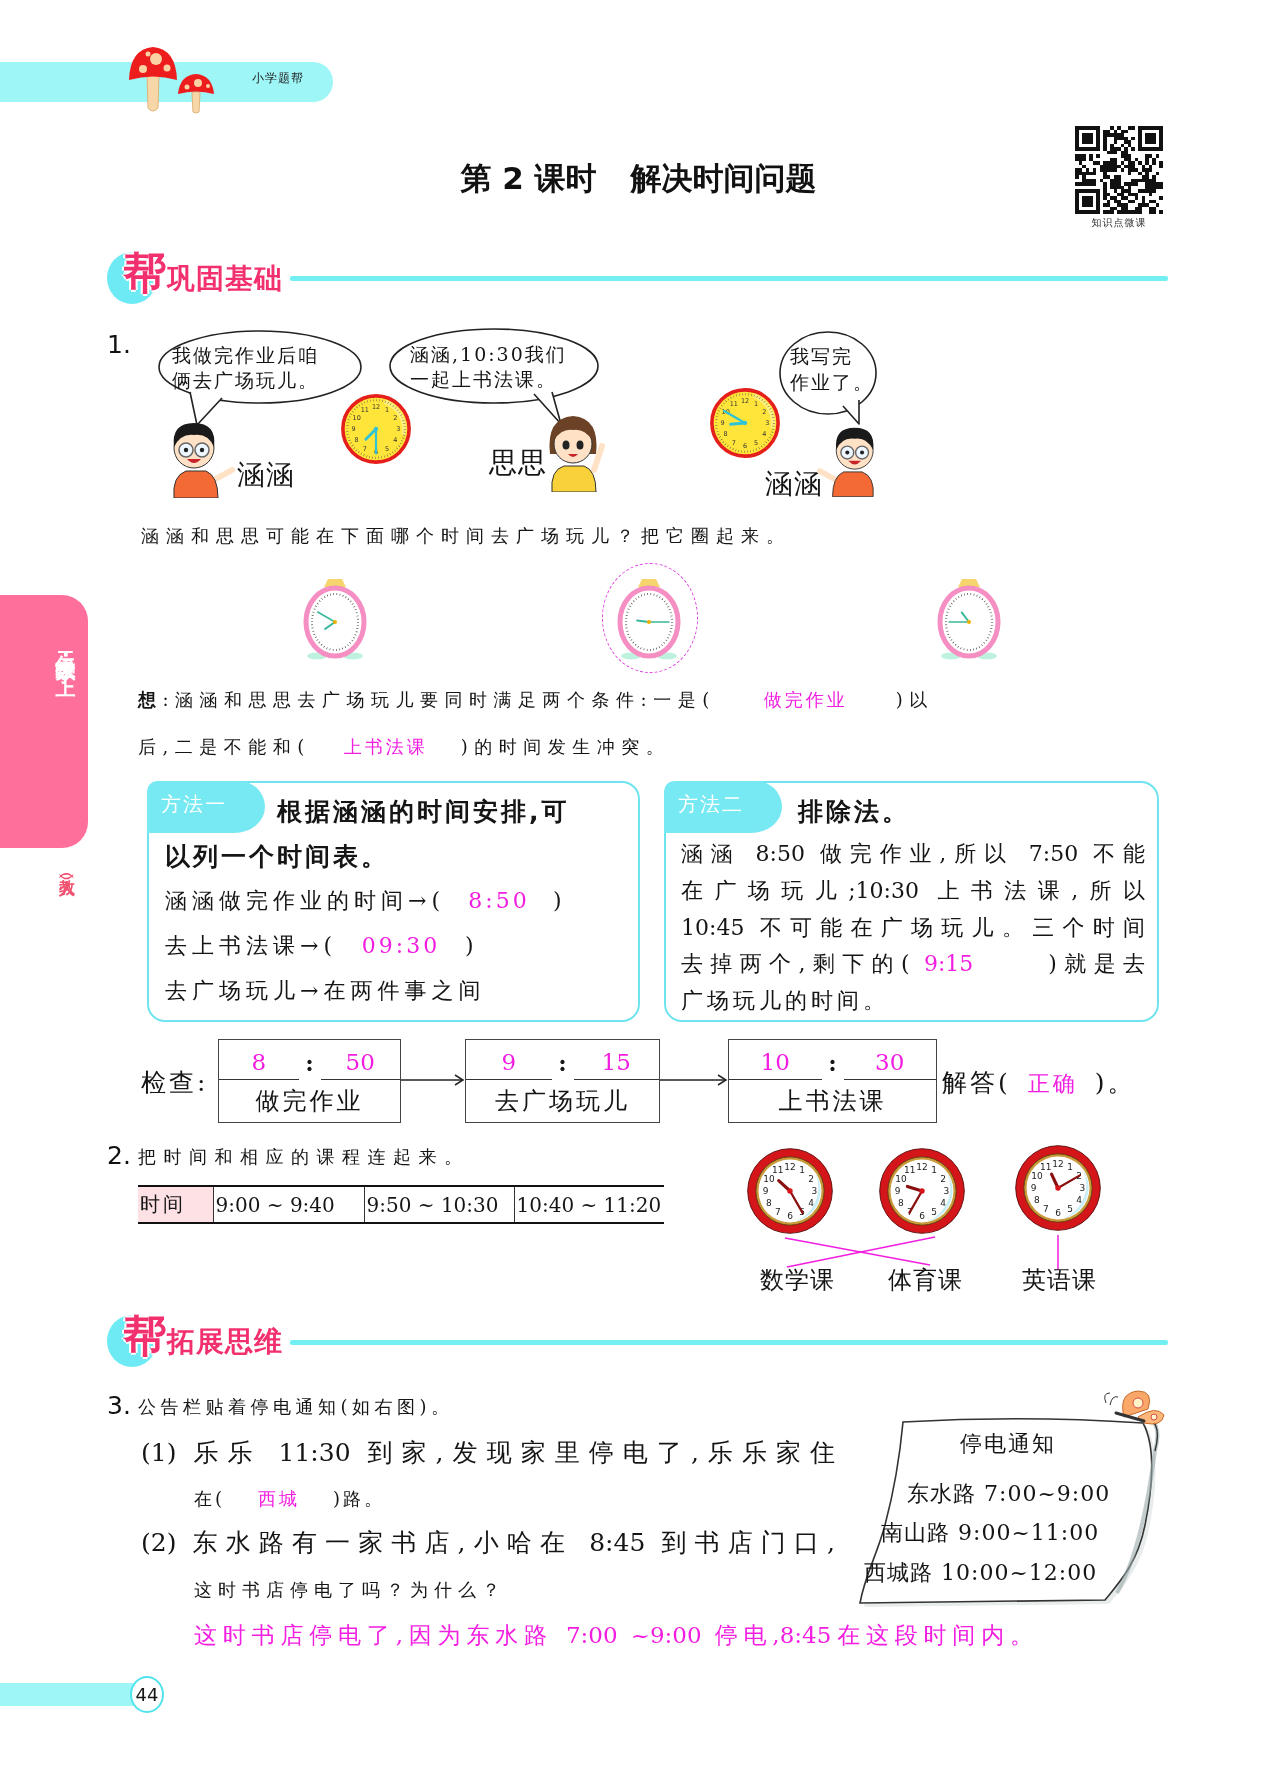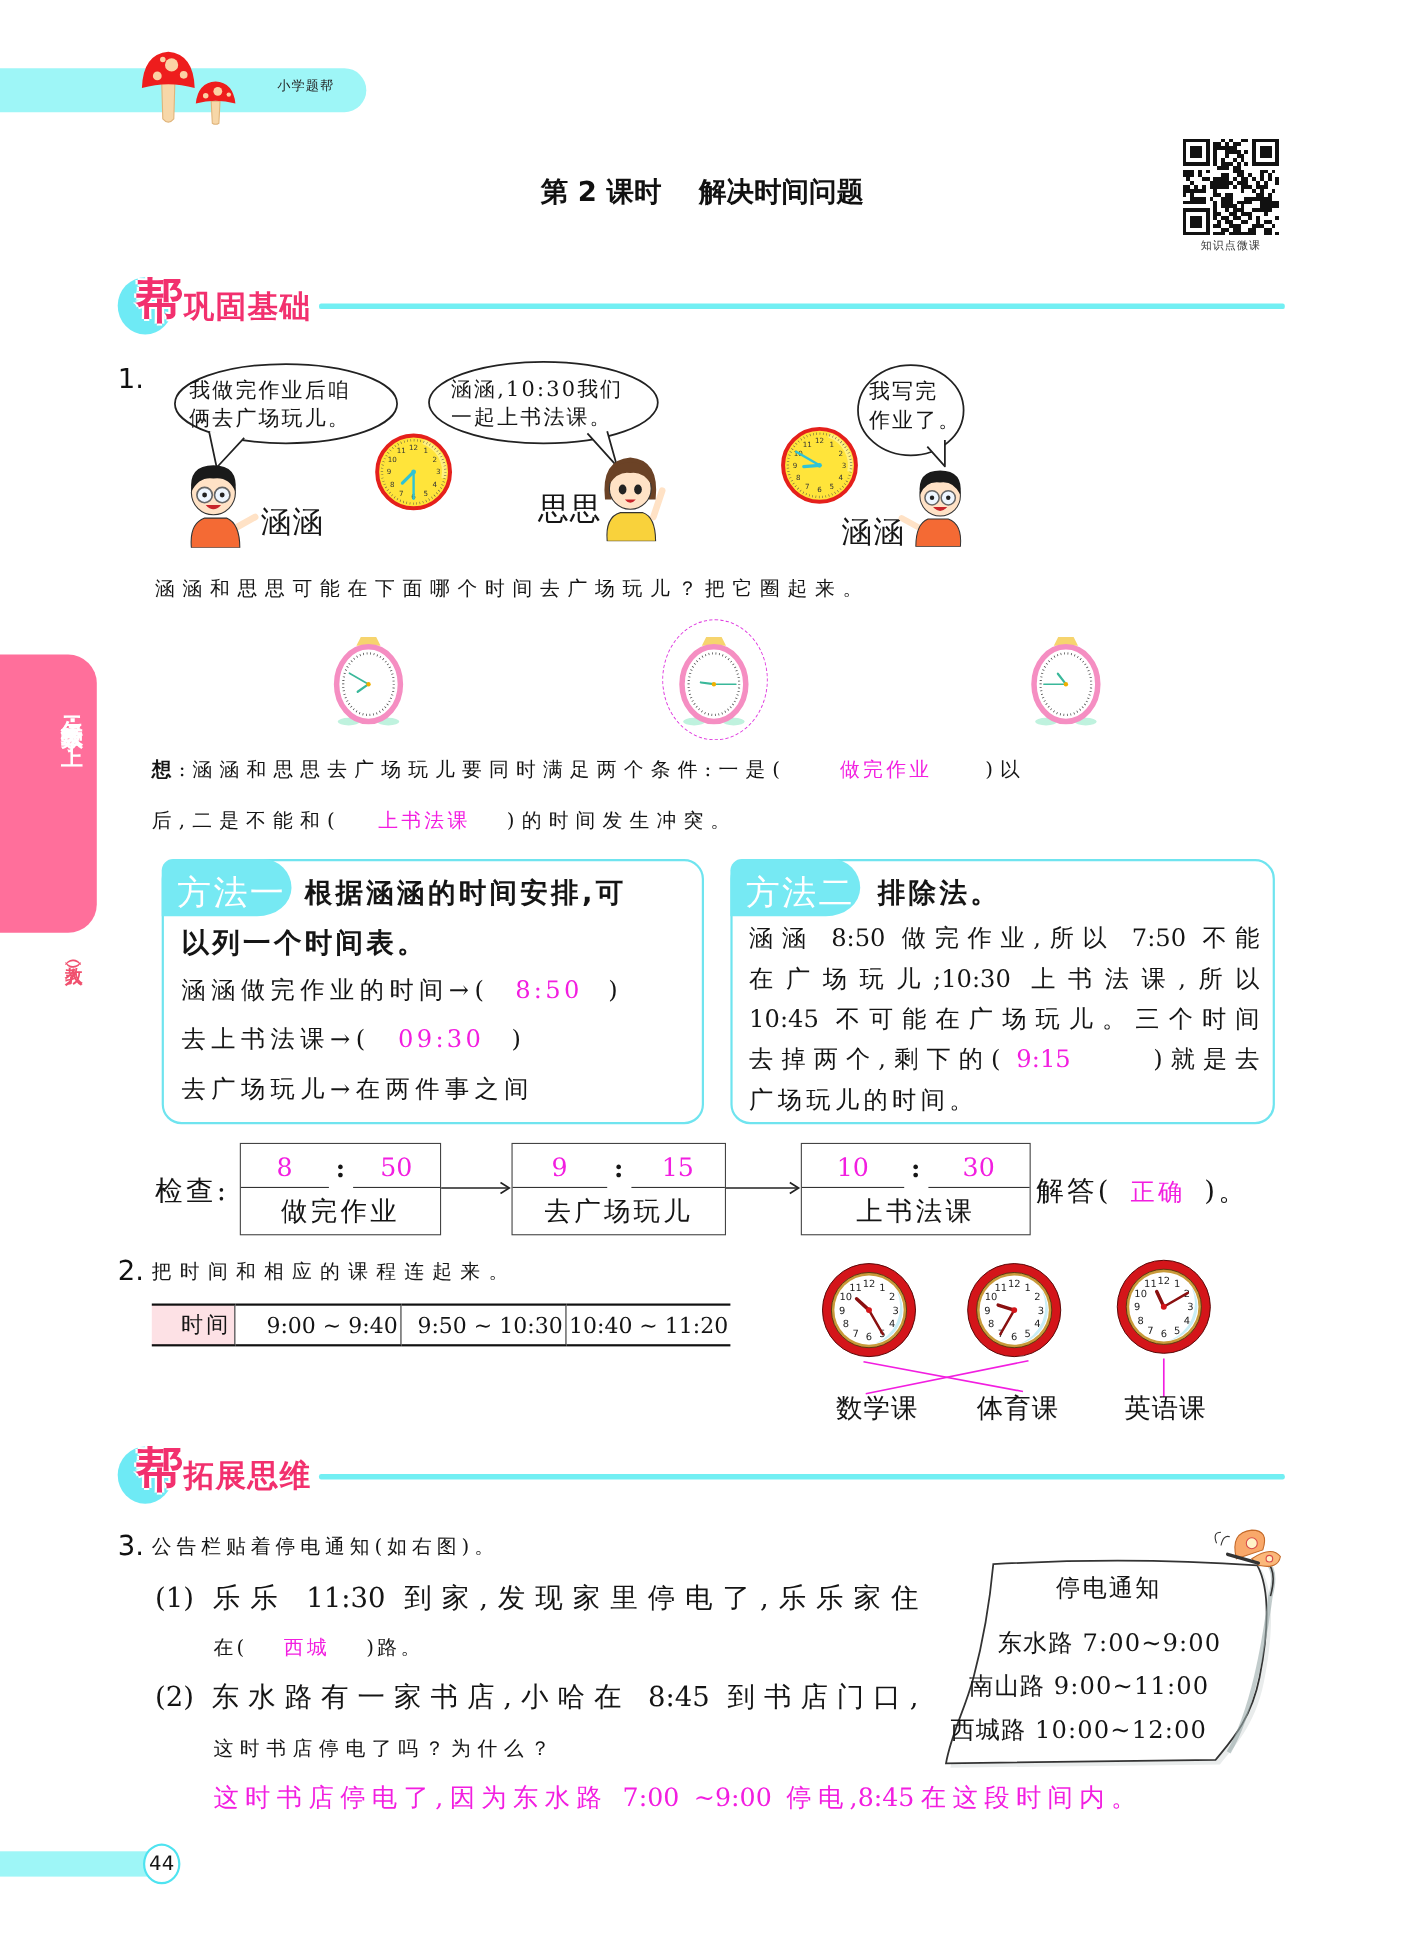"第 2 课时 解决时间问题" .title { font-size: 25px -> 31px }
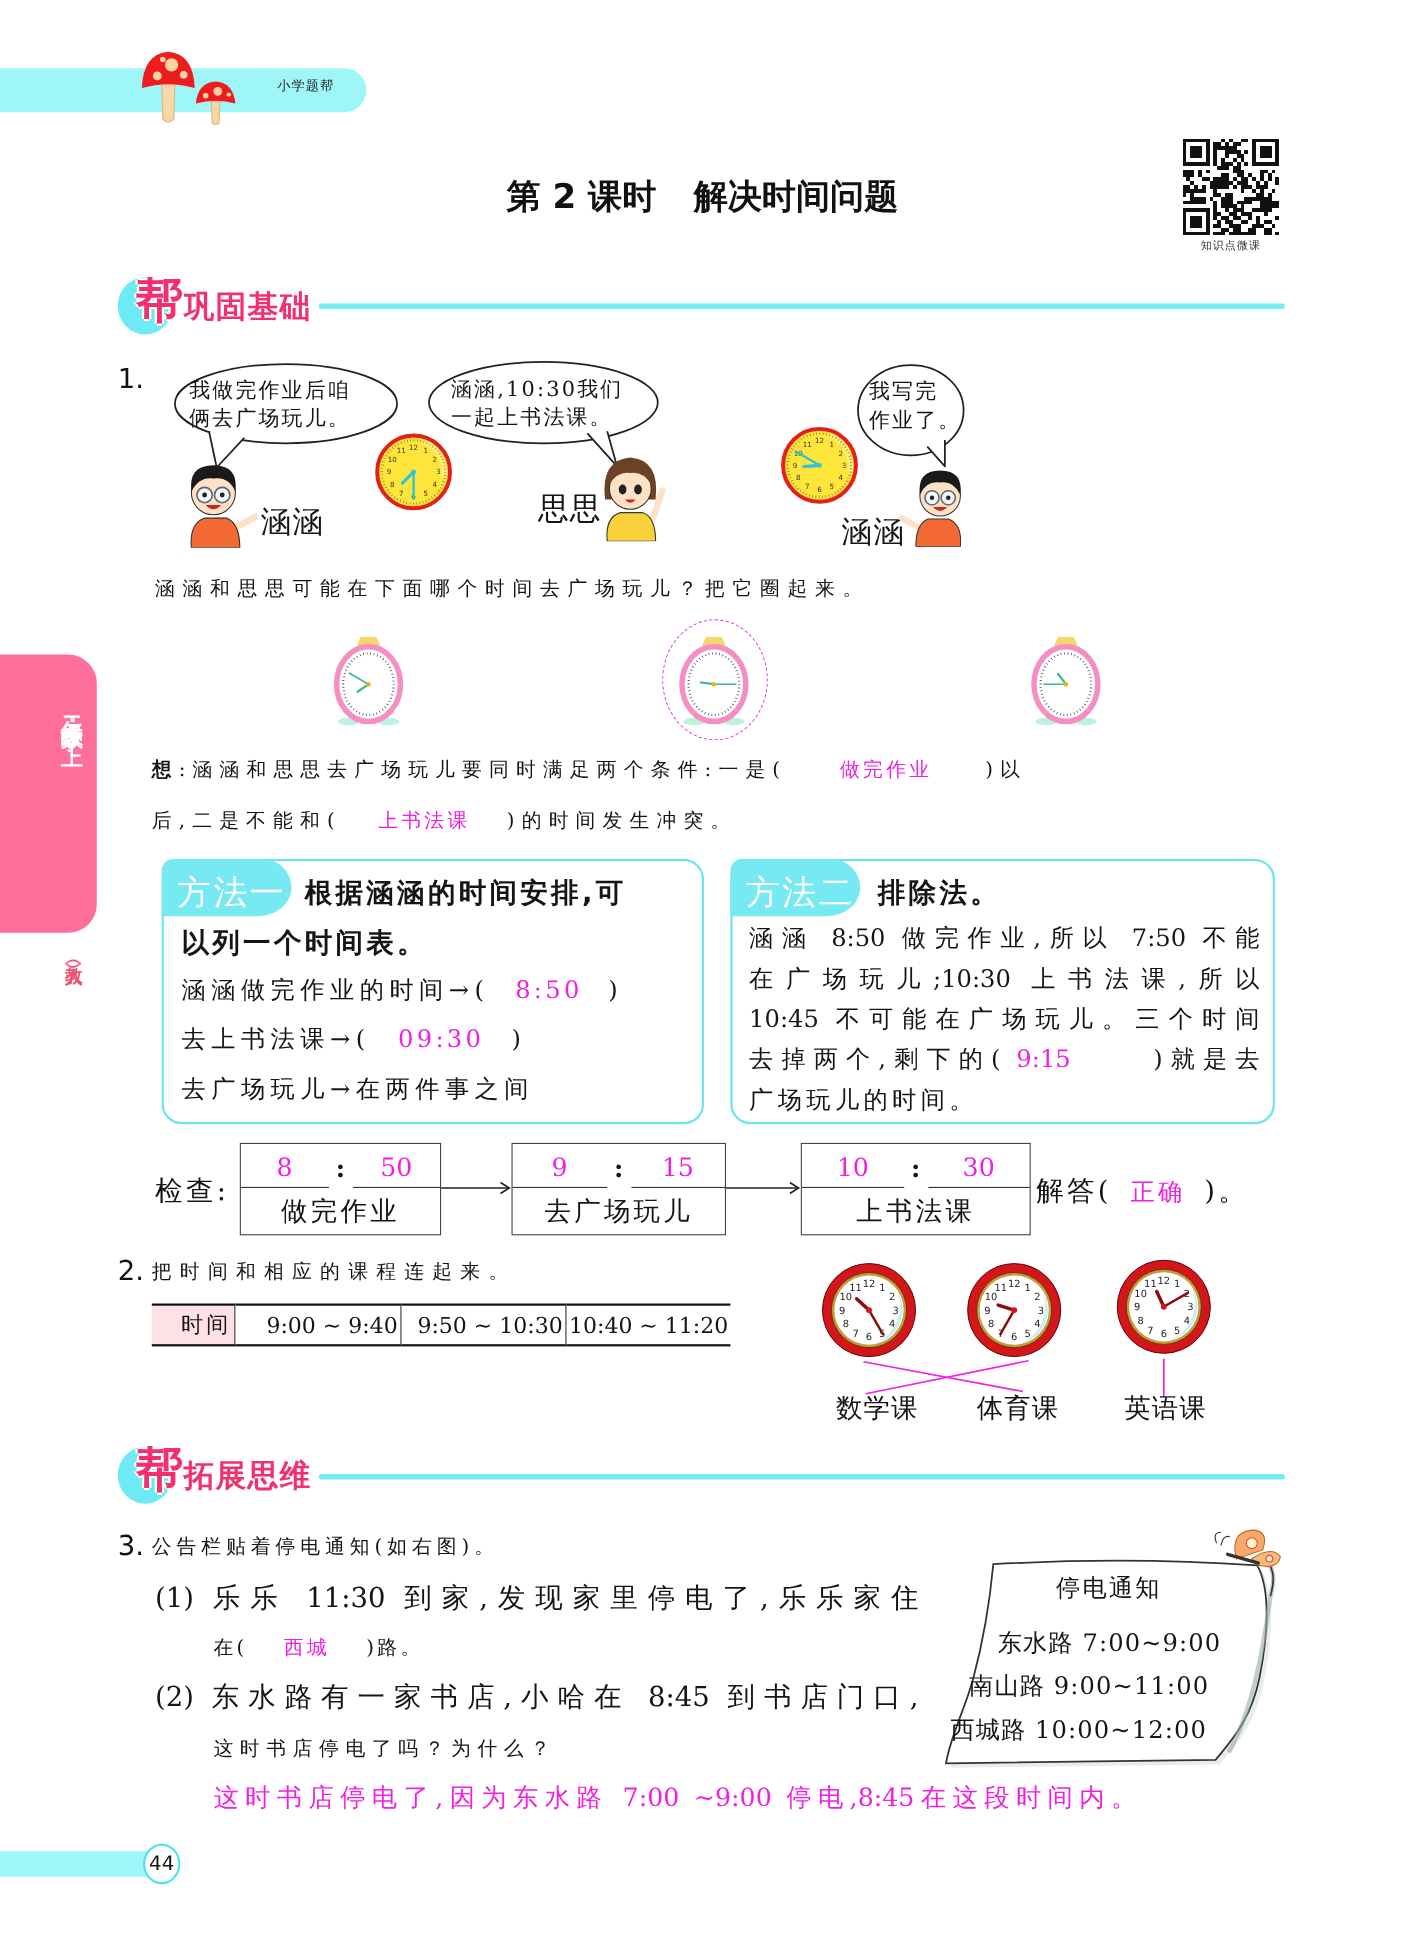"方法一" .tag { font-size: 31px -> 20px }
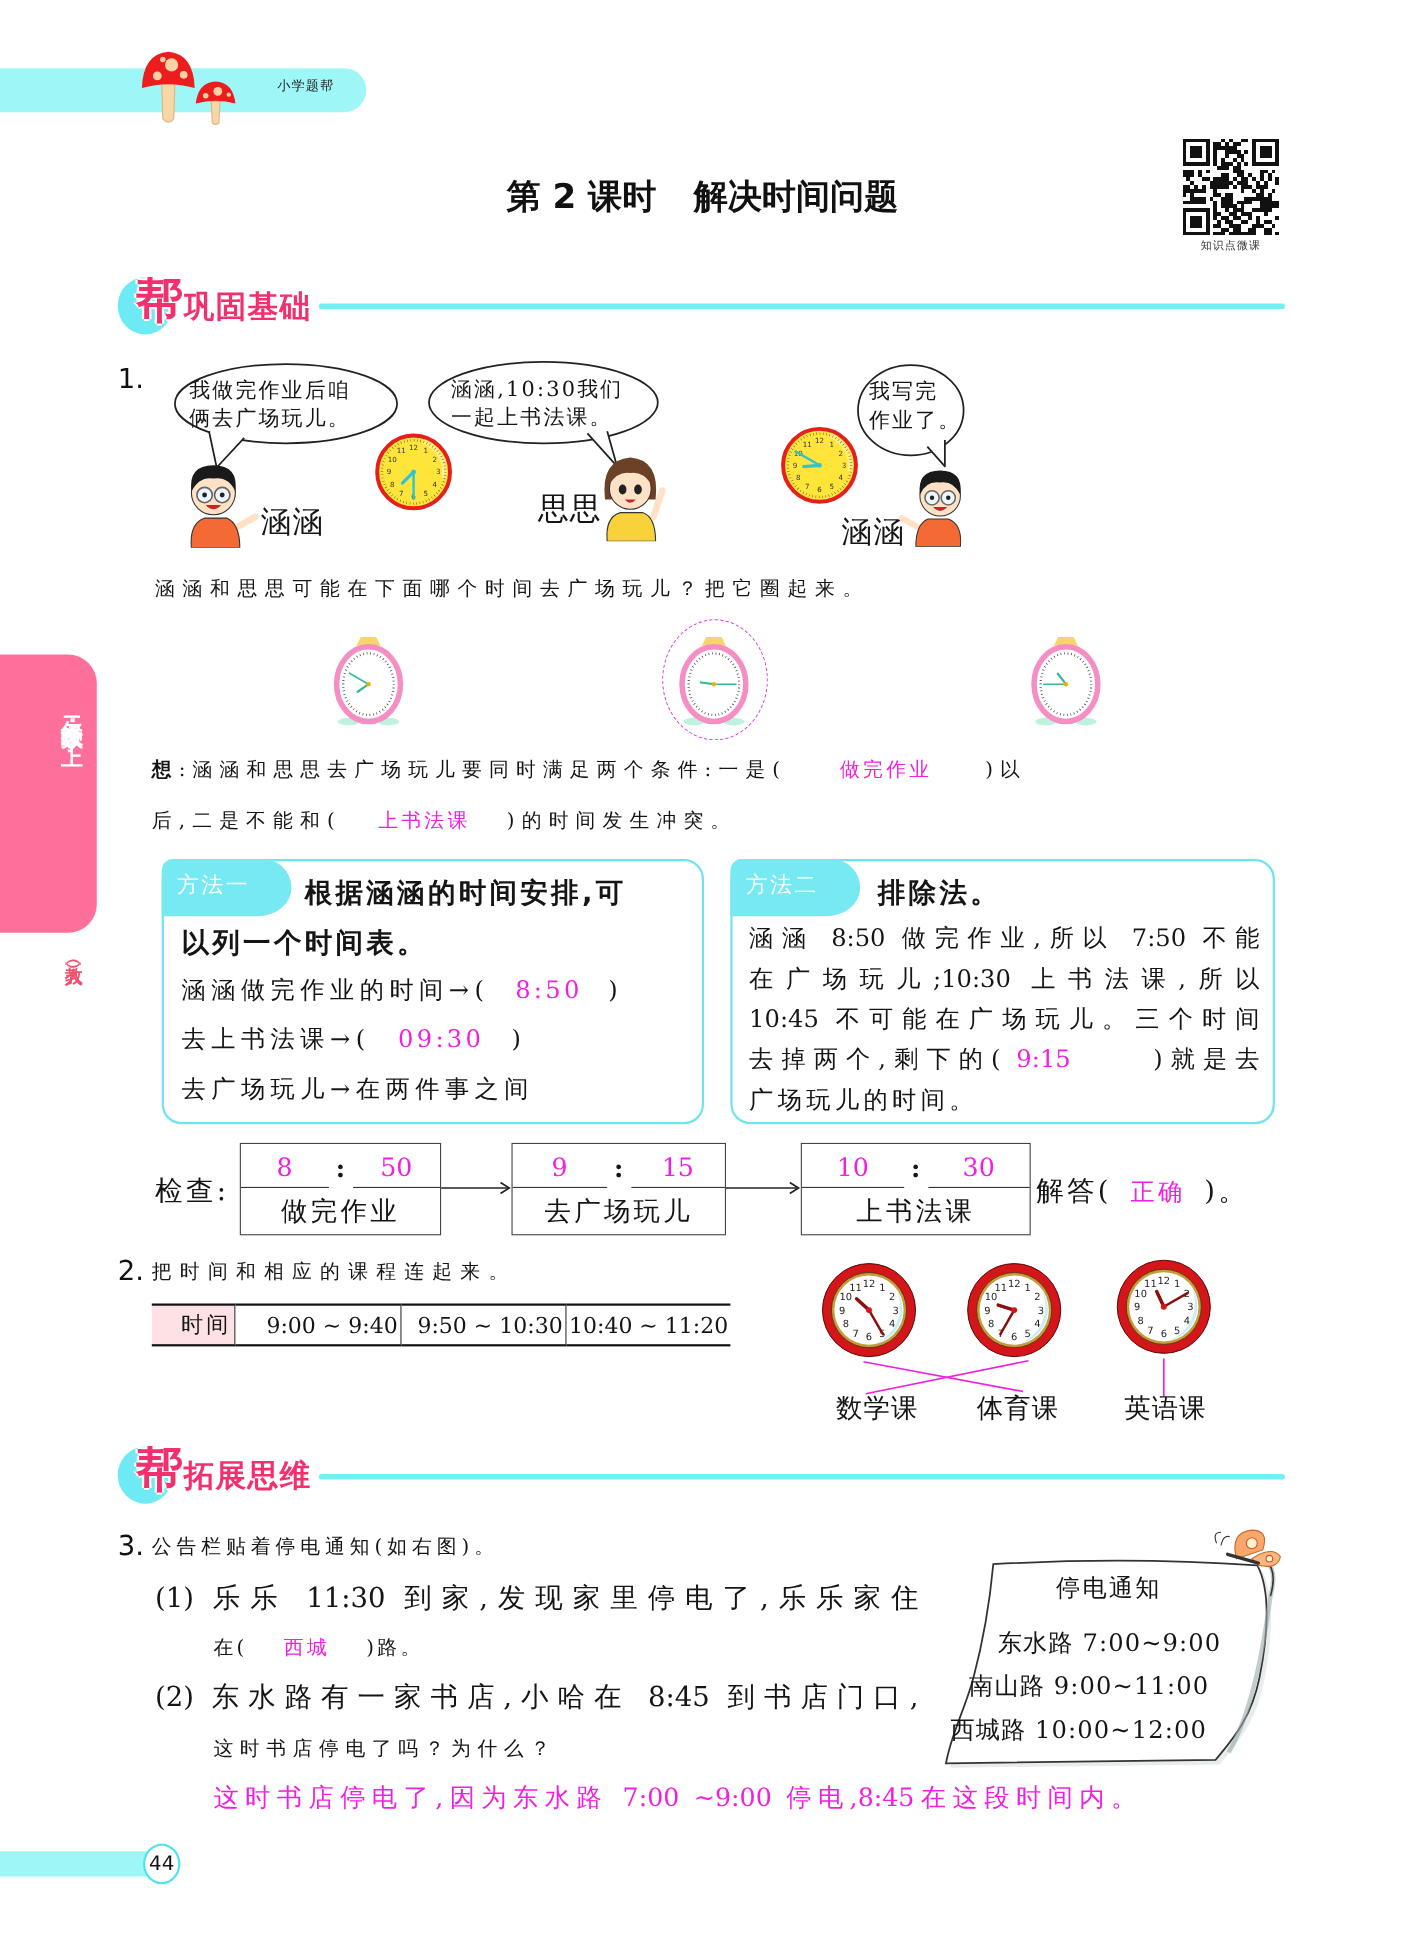"时间" table.sched td { text-align: right -> left }
